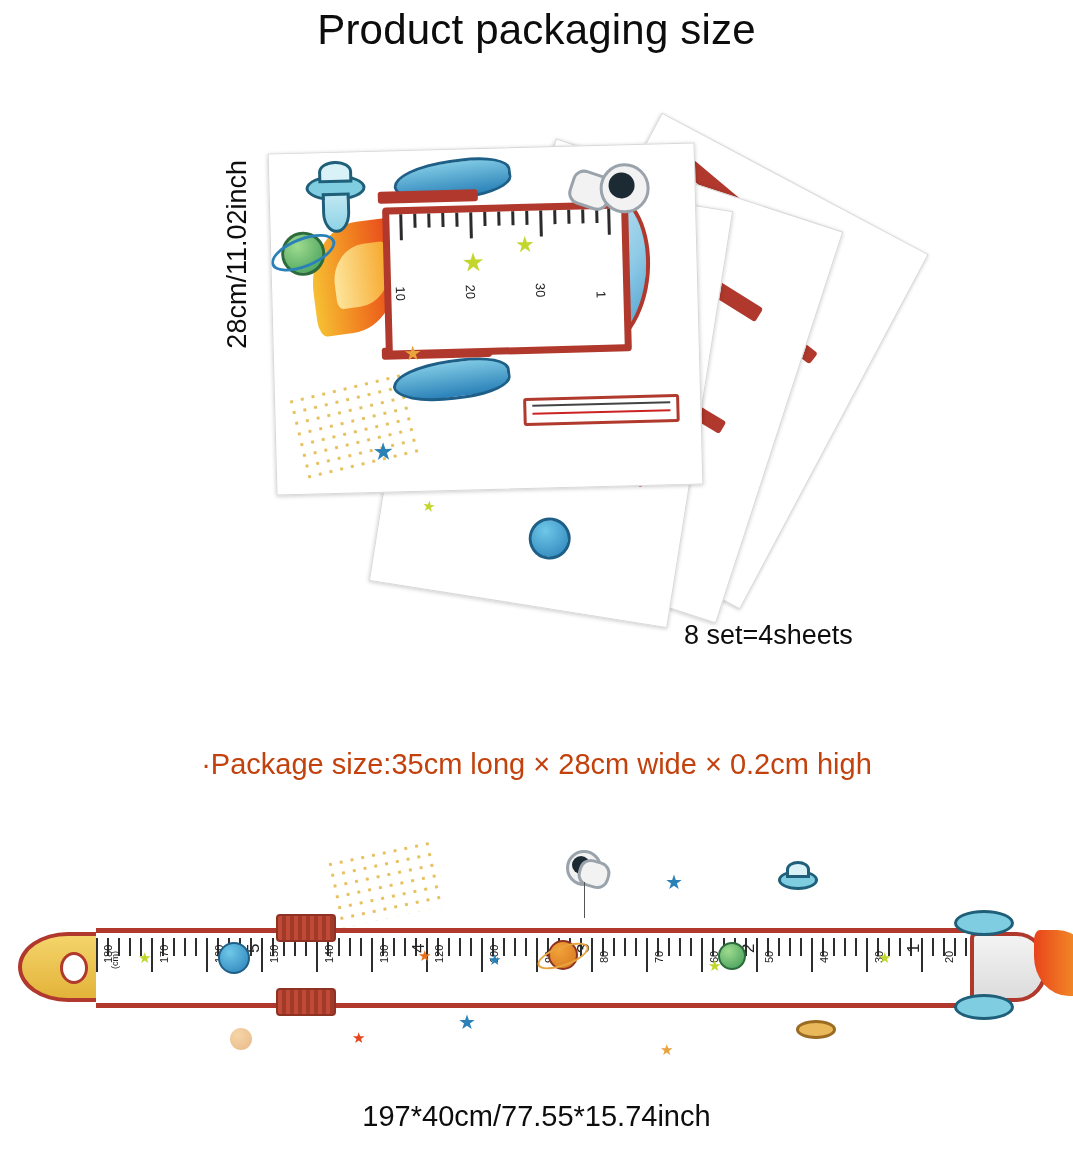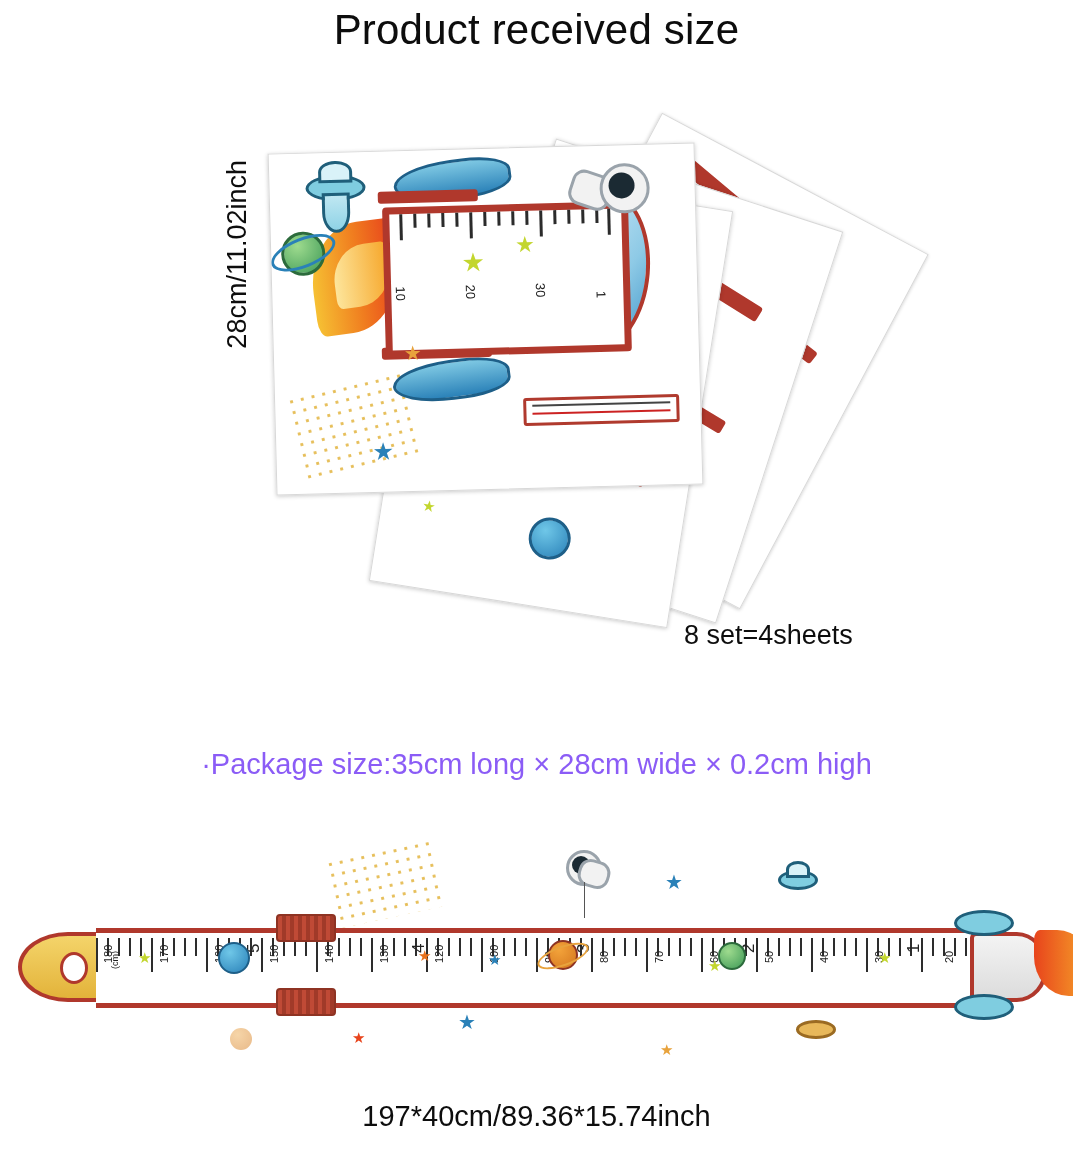"Product received size" div.title { text: received -> packaging }
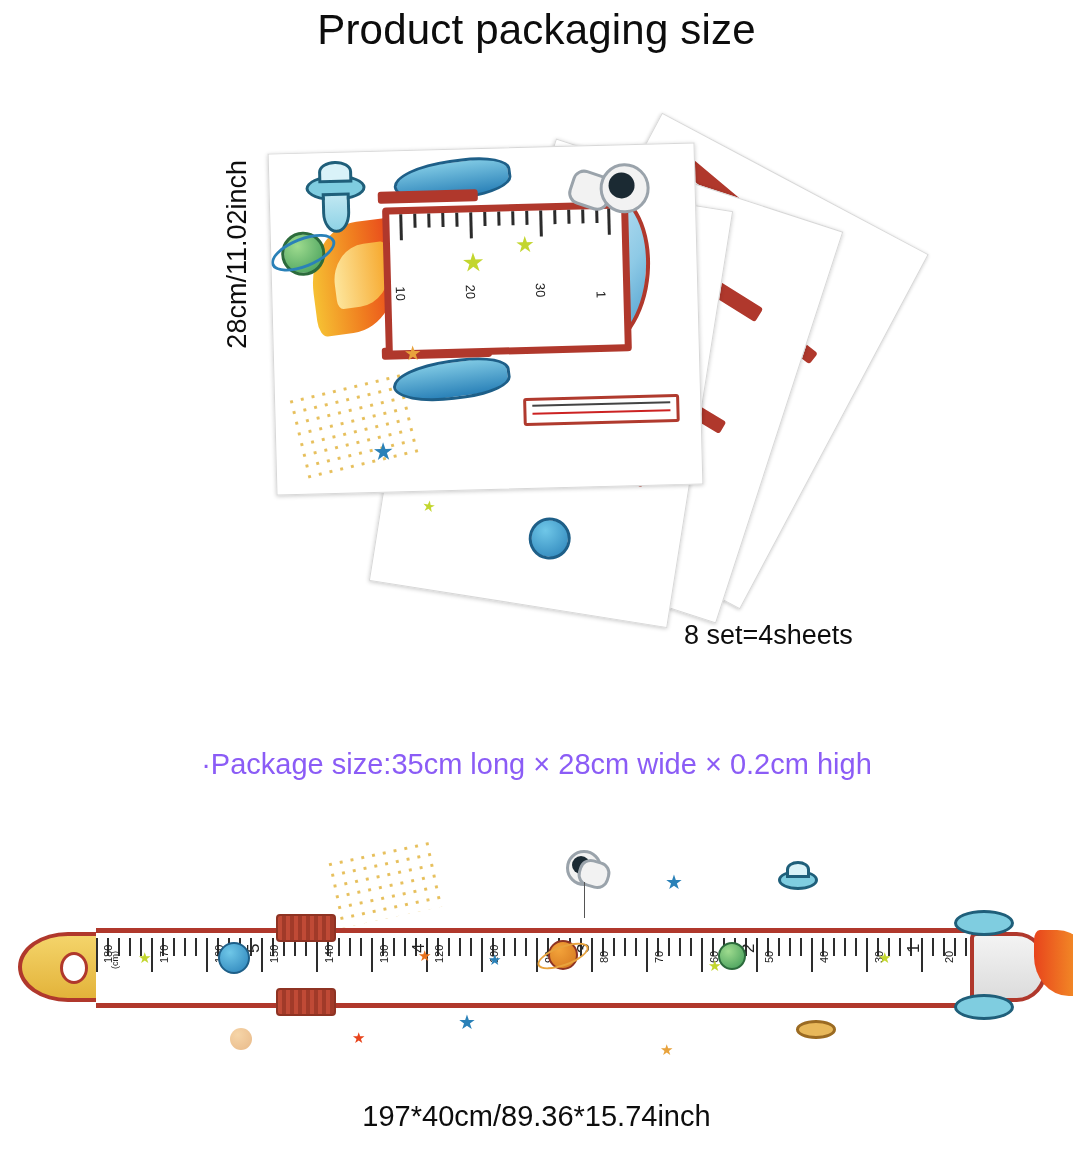"·Package size:35cm long × 28cm" .pack-line2 { color: #8b5cf6 -> #c2410c }
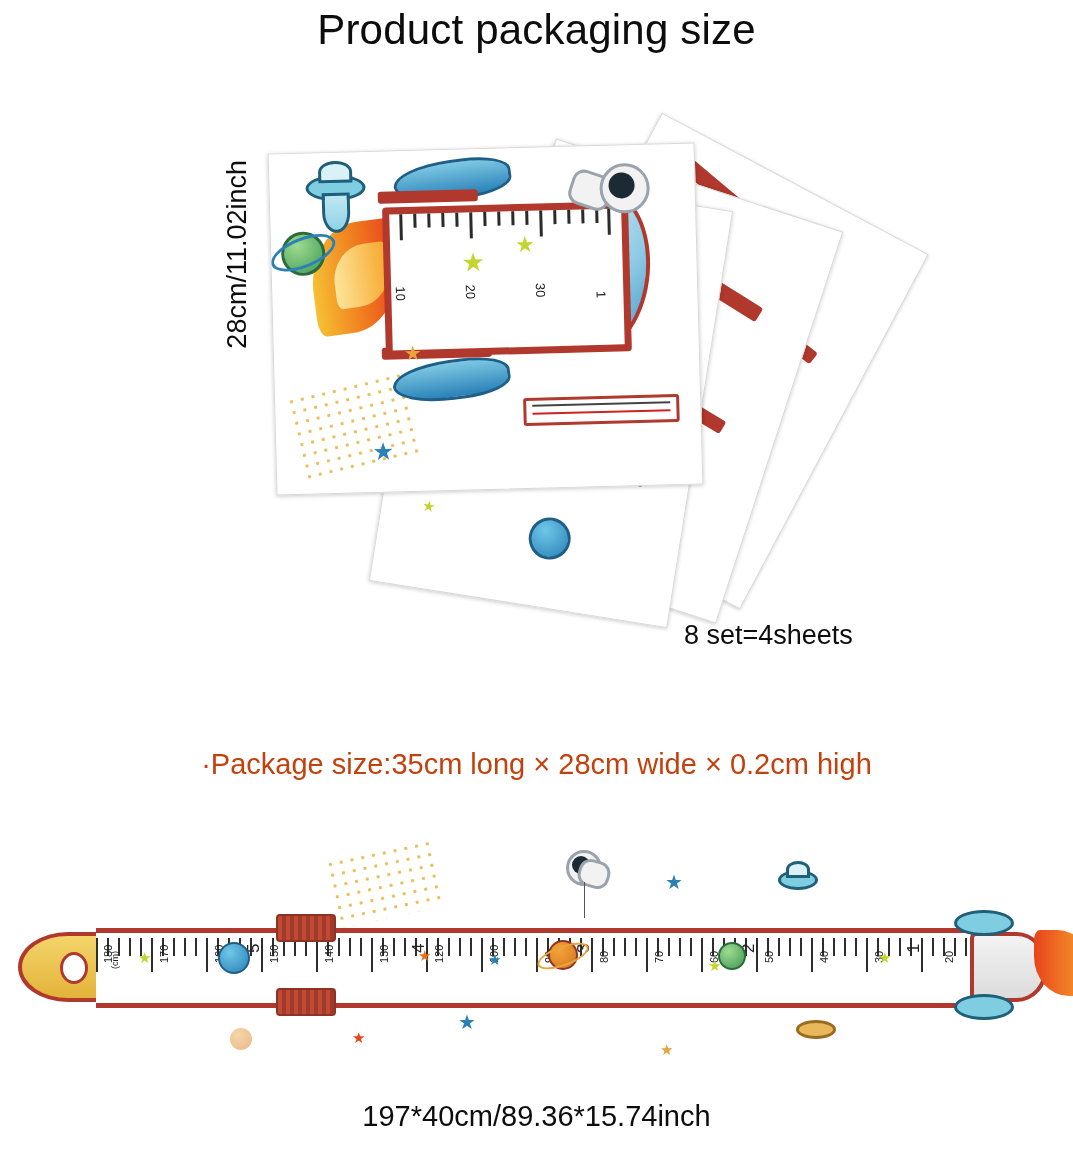"197*40cm/89.36*15.74inch" div.bottom-dim { text: 40cm/89.36 -> 40cm/77.55 }
